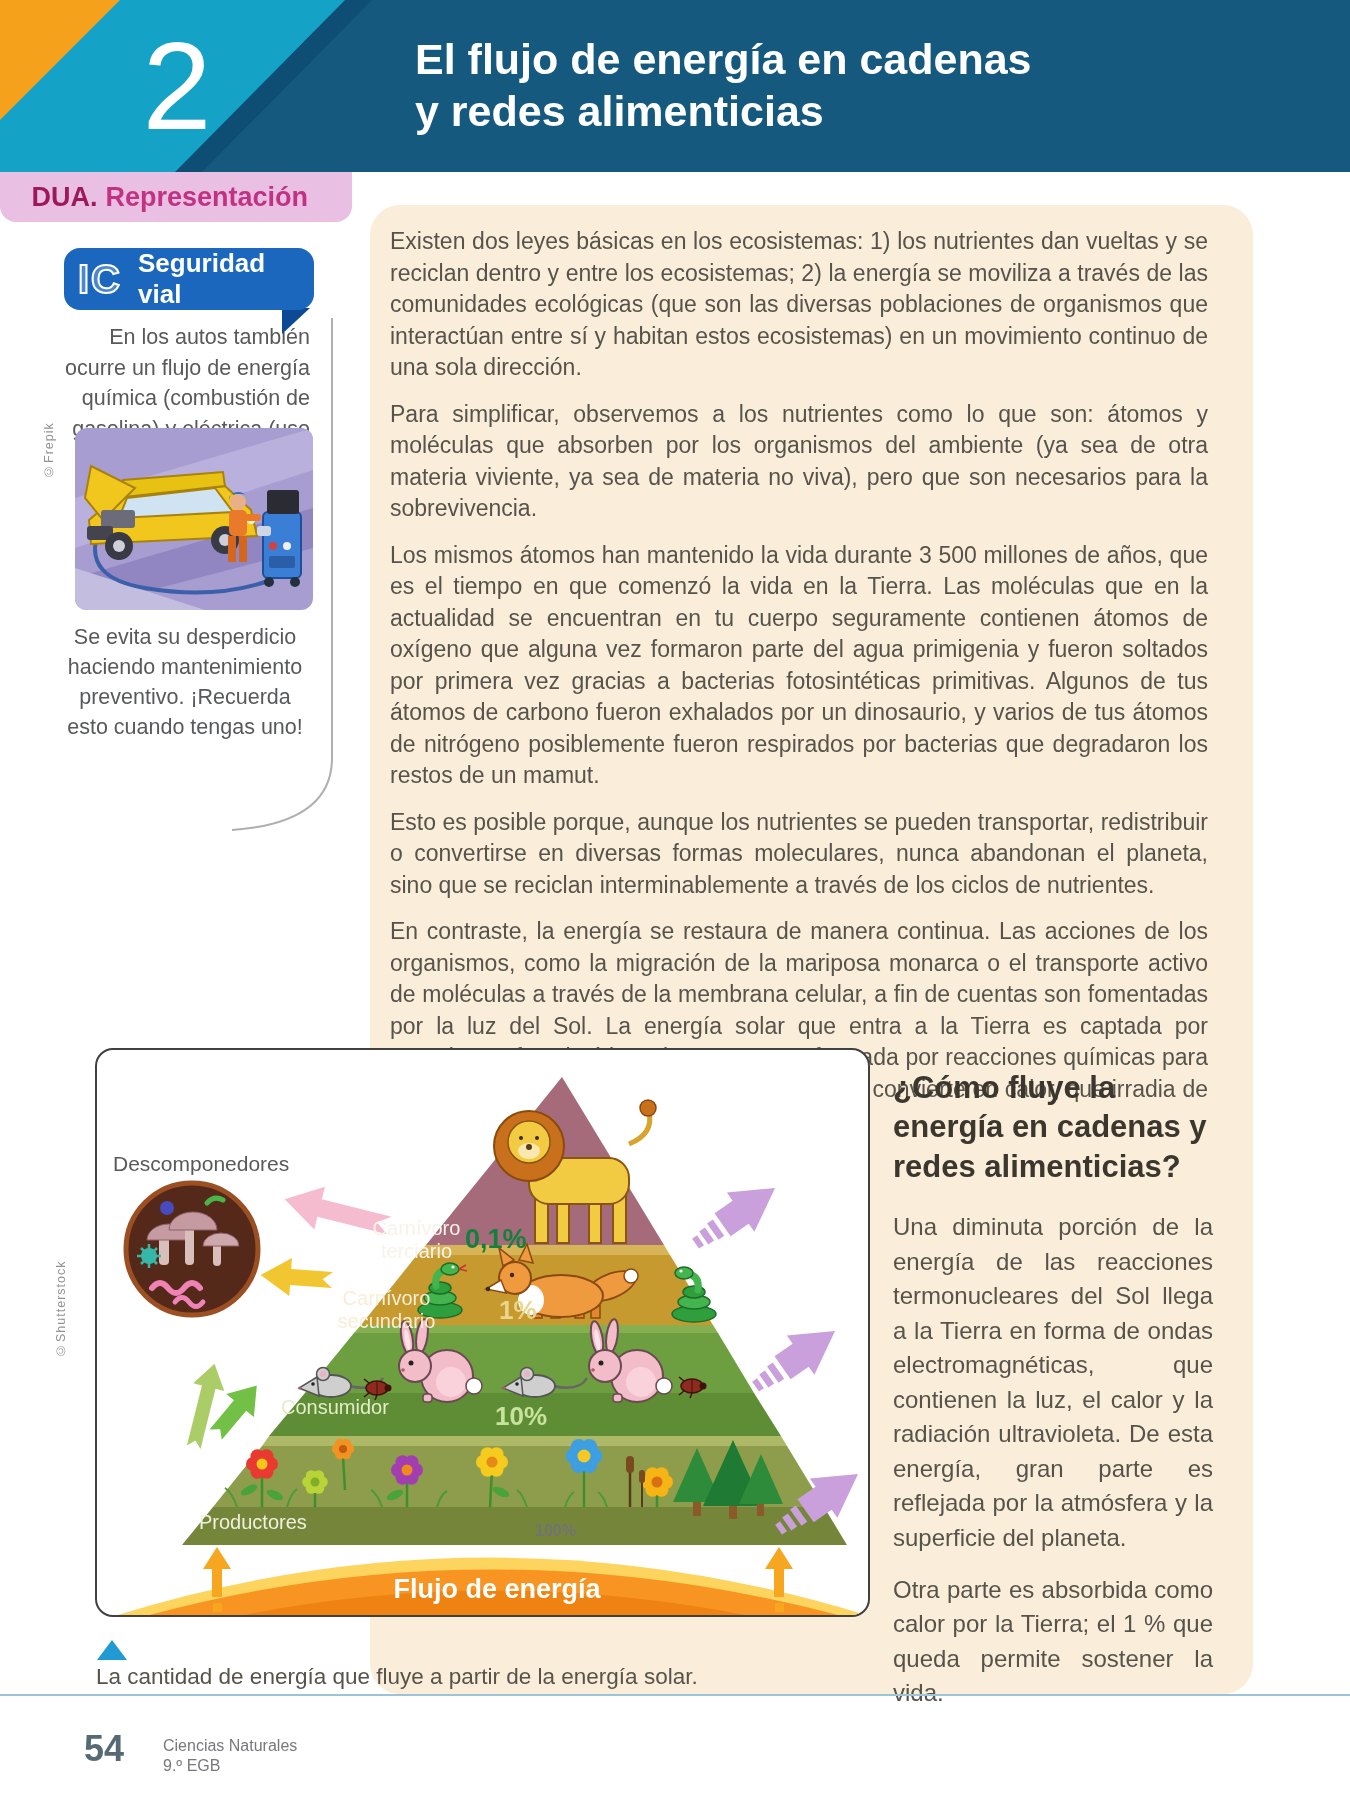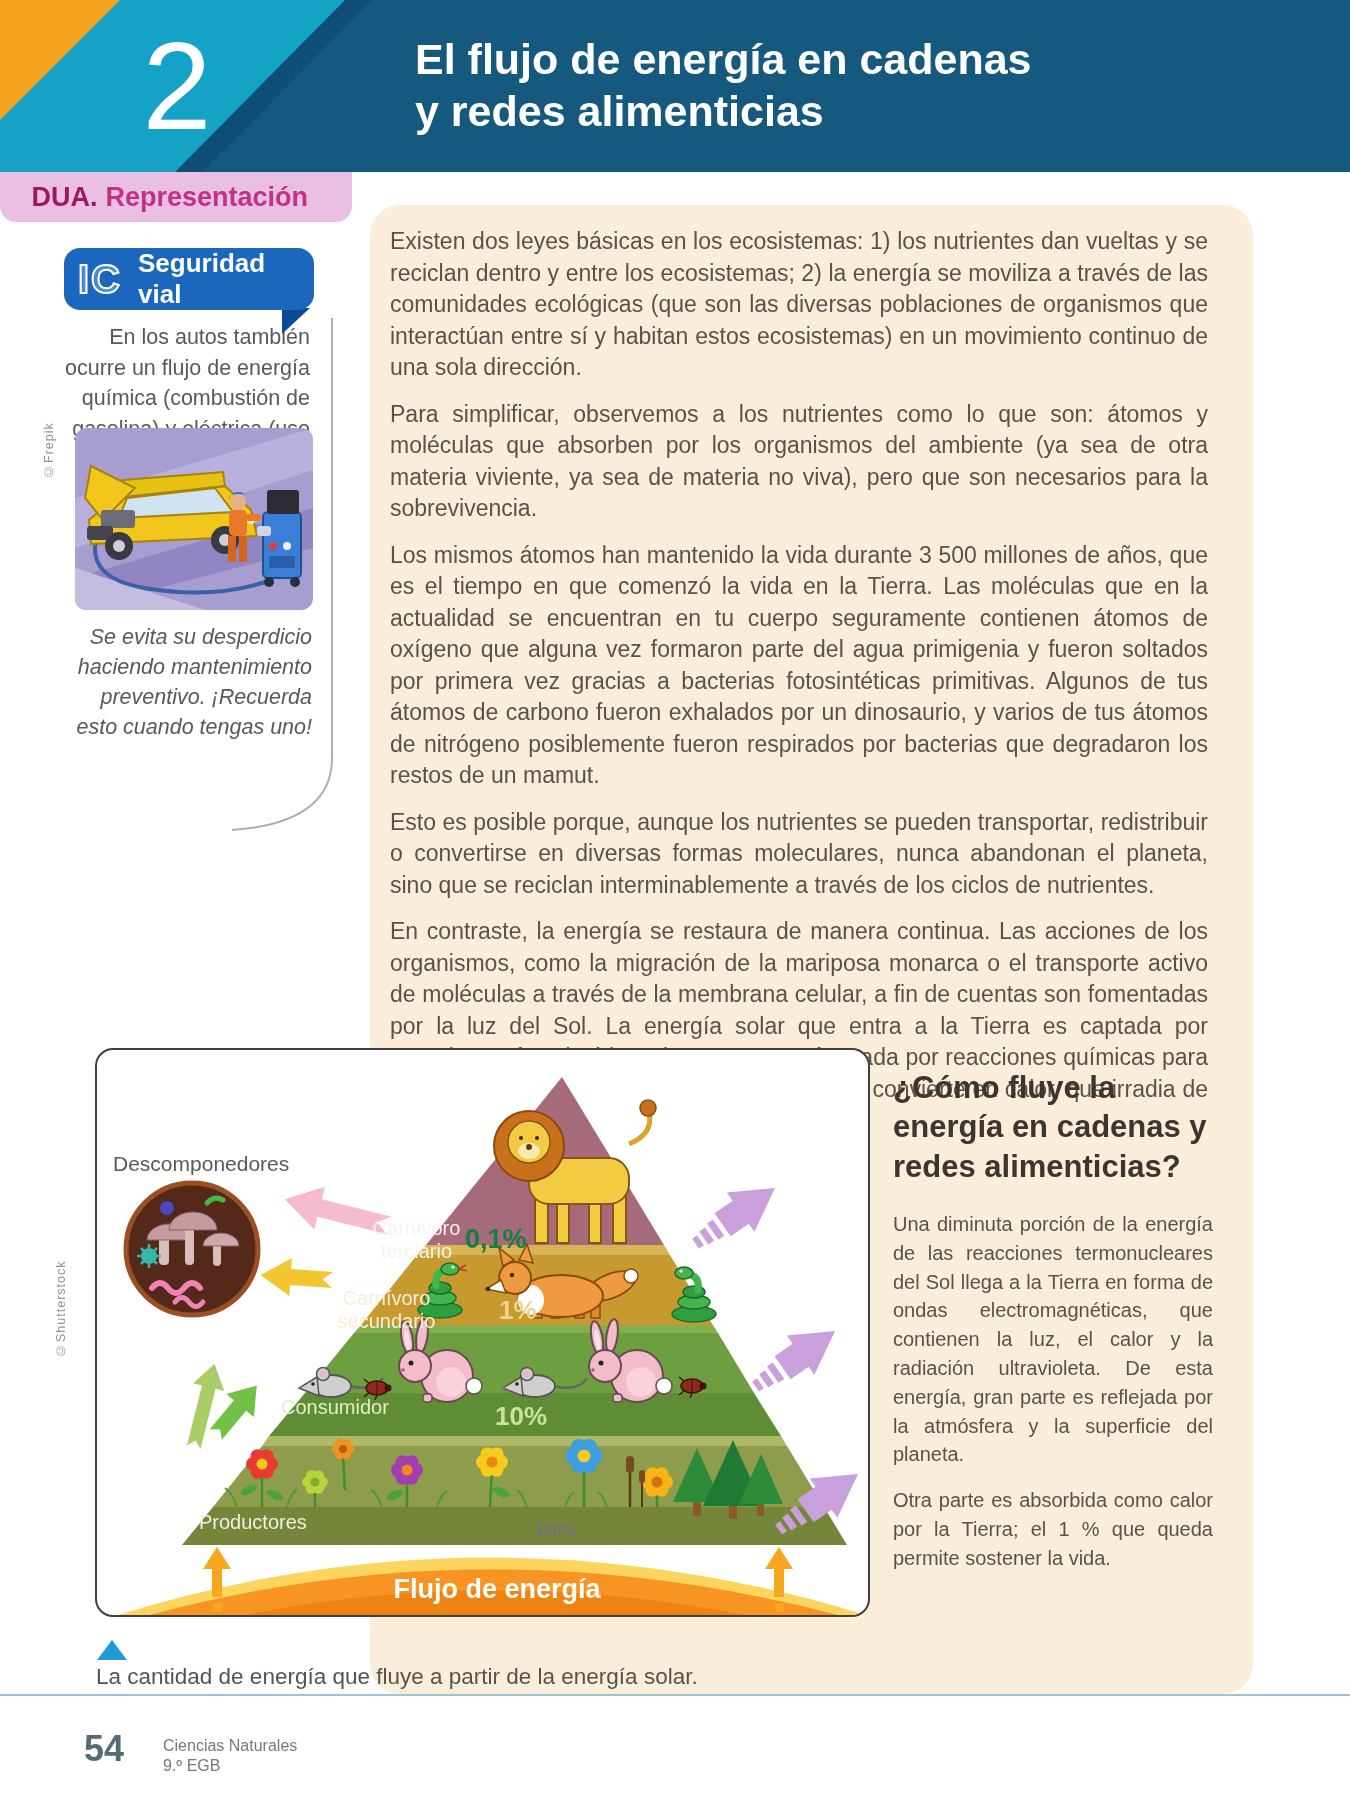"Se evita su desperdicio haciendo" .sidebar-caption { font-style: italic -> none; text-align: right -> center }
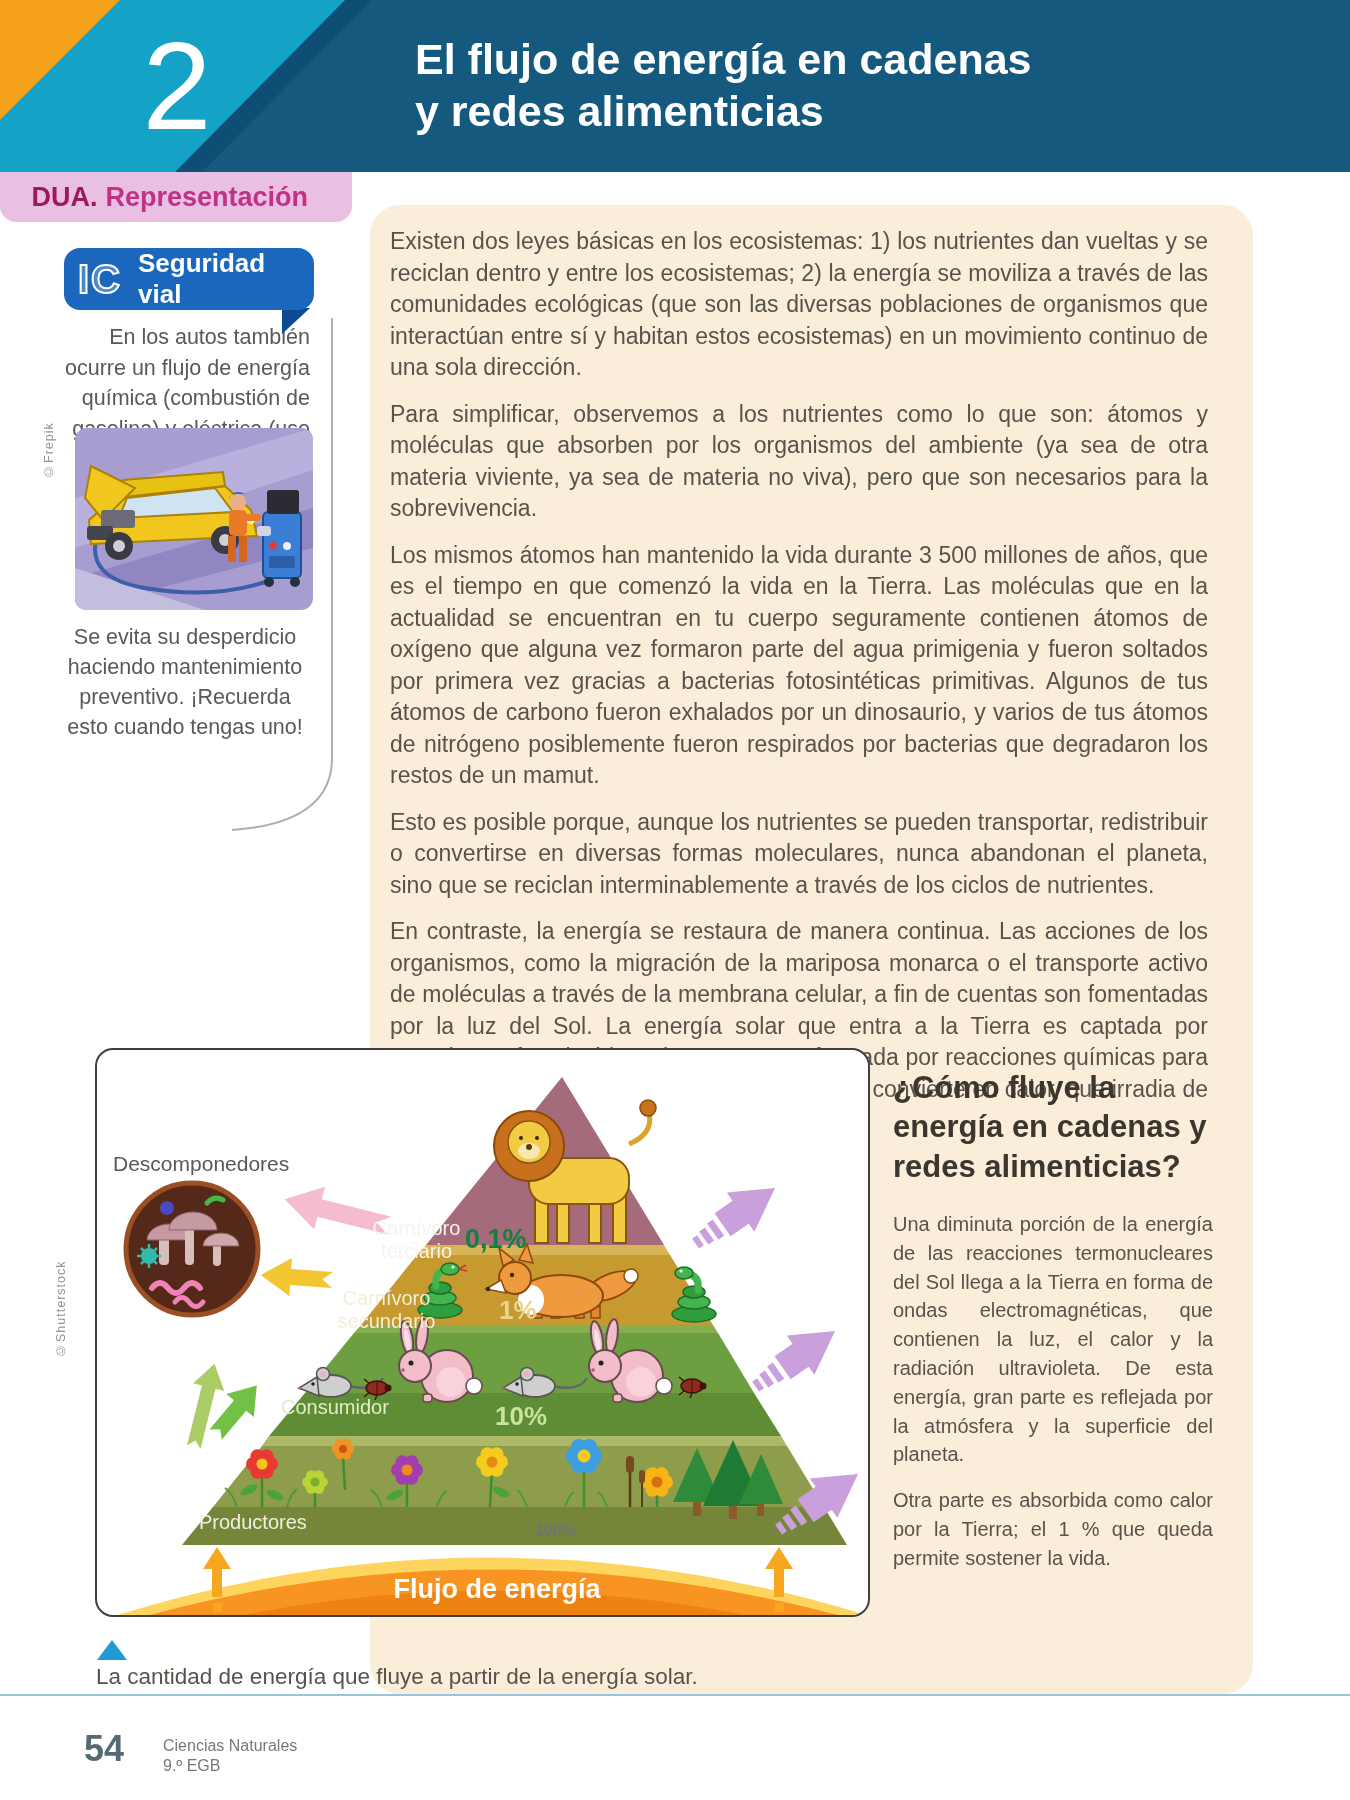"Una diminuta porción de la" .aside-col p { font-size: 20px -> 24px }
